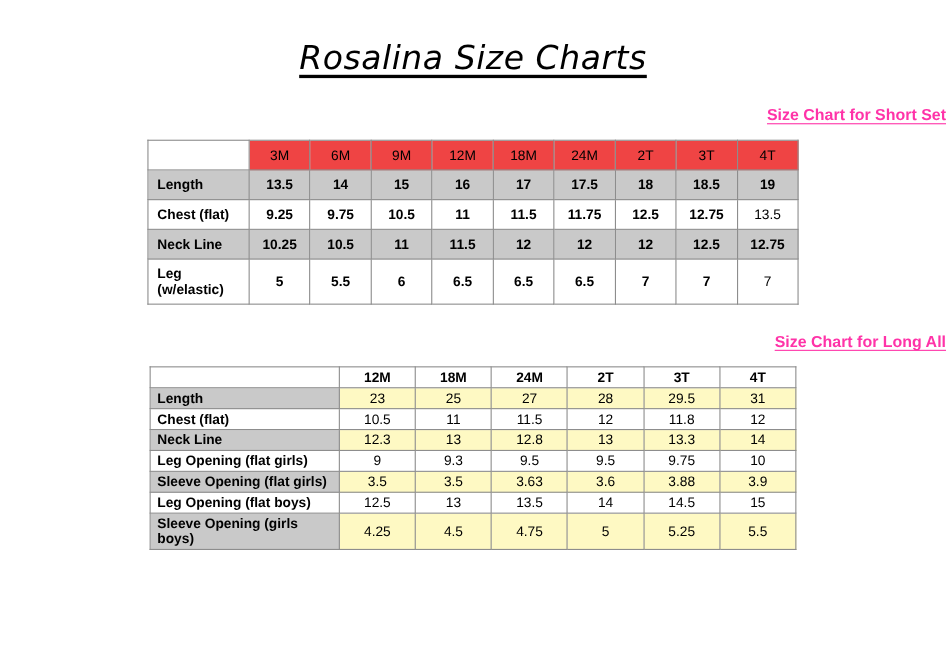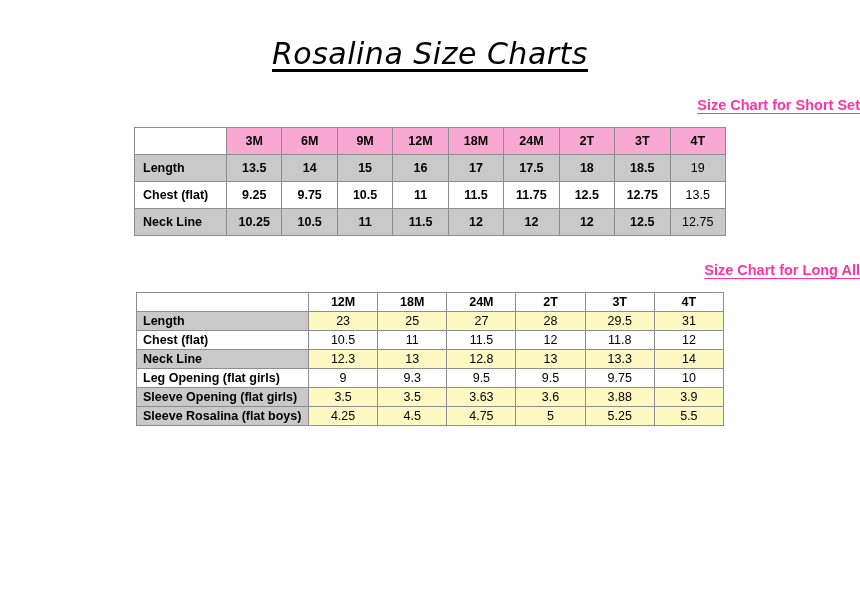"3M" .t1 th.sizehead { background: #f9a8d4 -> #ef4444; font-weight: bold -> normal }
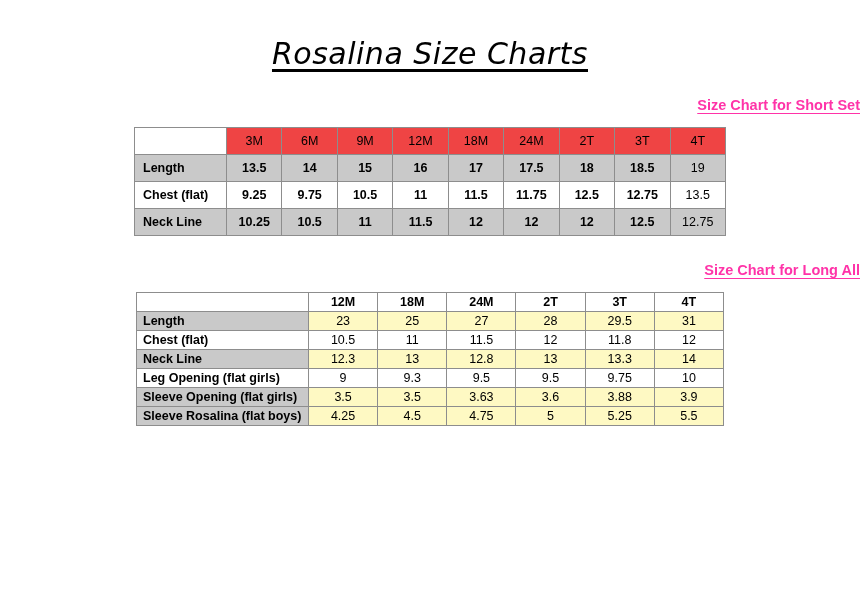"19" .t1 td.lastcol-shaded { font-weight: normal -> bold }
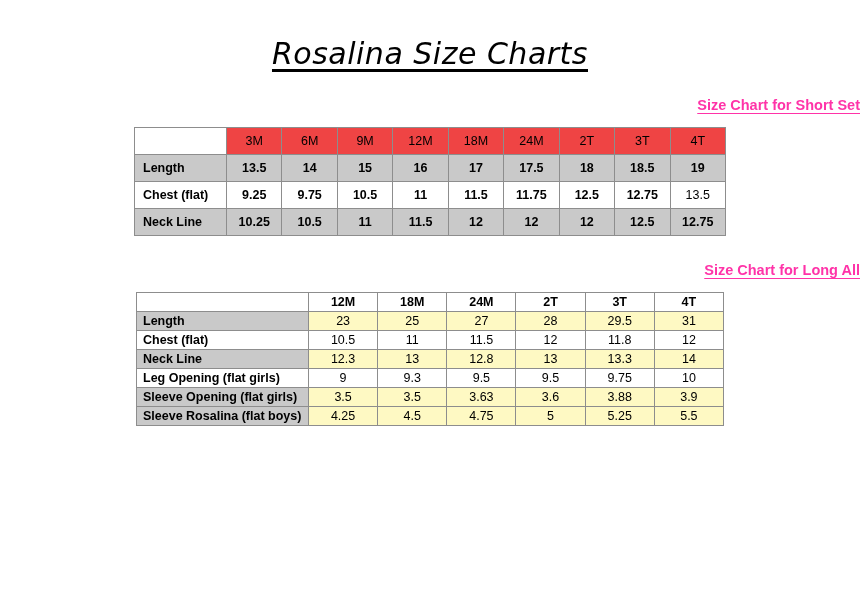"Leg (w/elastic)" tr.plain { html: none -> <tr> <td>Leg (w/elastic)</td> <td>5</td> <td>5.5</td> <td>6</td> <td>6.5</td> <td>6.5</td> <td>6.5</td> <td>7</td> <td>7</td> <td>7</td> </tr> }
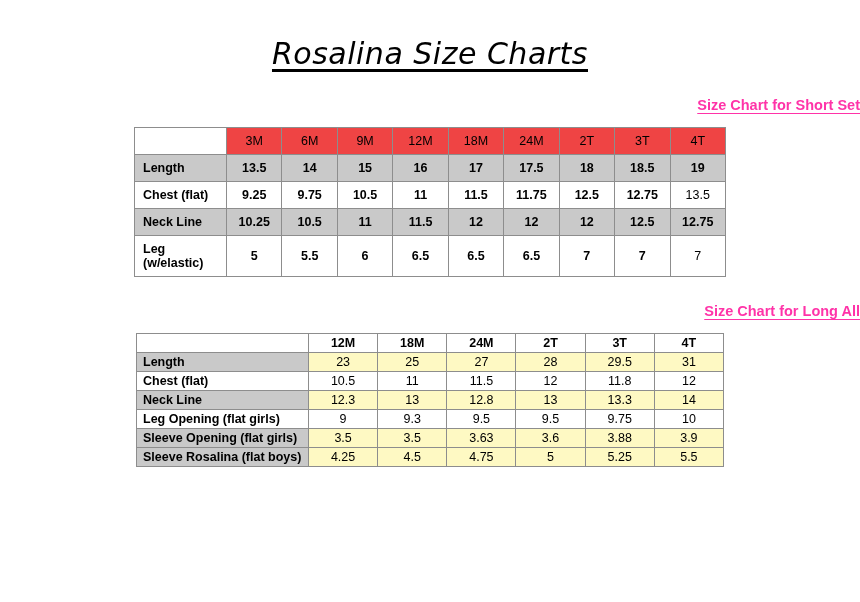"Leg Opening (flat boys)" tr.white { html: none -> <tr> <td>Leg Opening (flat boys)</td> <td>12.5</td> <td>13</td> <td>13.5</td> <td>14</td> <td>14.5</td> <td>15</td> </tr> }
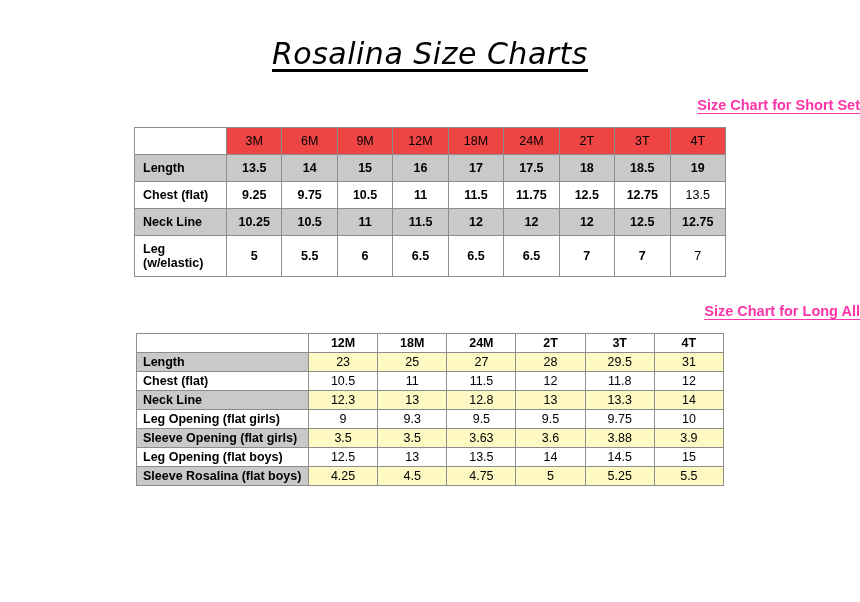"Sleeve Rosalina (flat boys)" td.rowlabel2 { text: Rosalina (flat -> Opening (girls }
